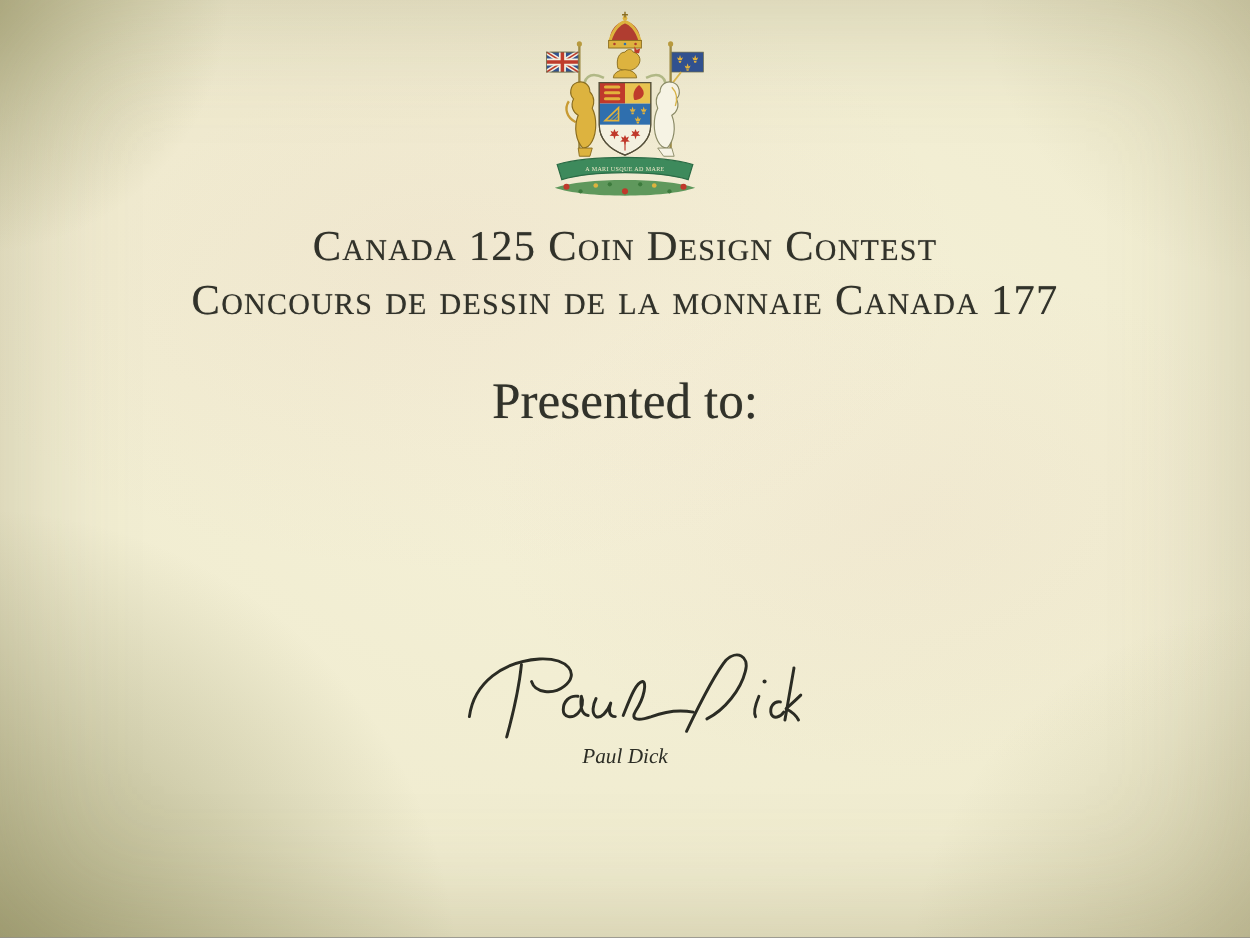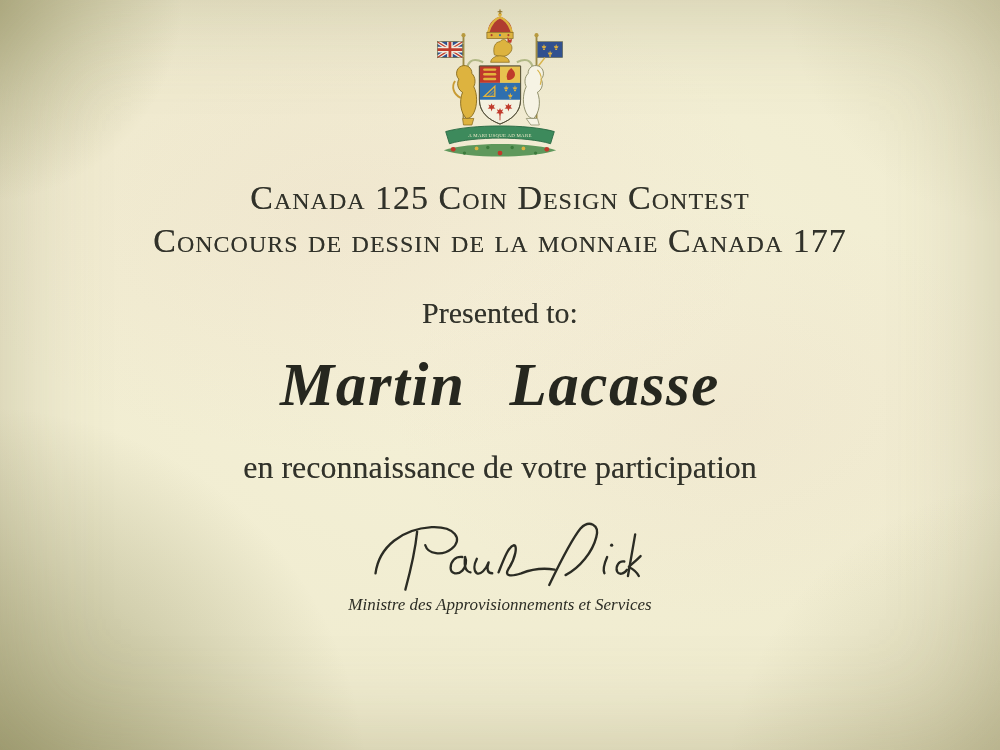"Presented to:" .presented { font-size: 30px -> 41px }
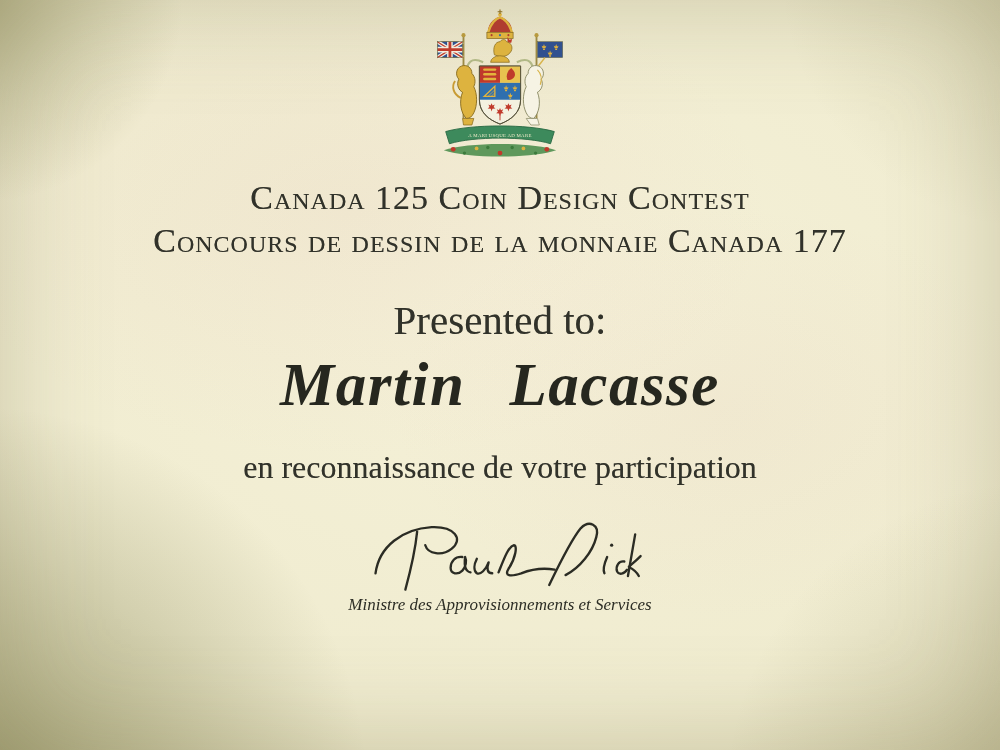"Martin Lacasse" div.name { html: <div>Martin Lacasse</div> -> none }
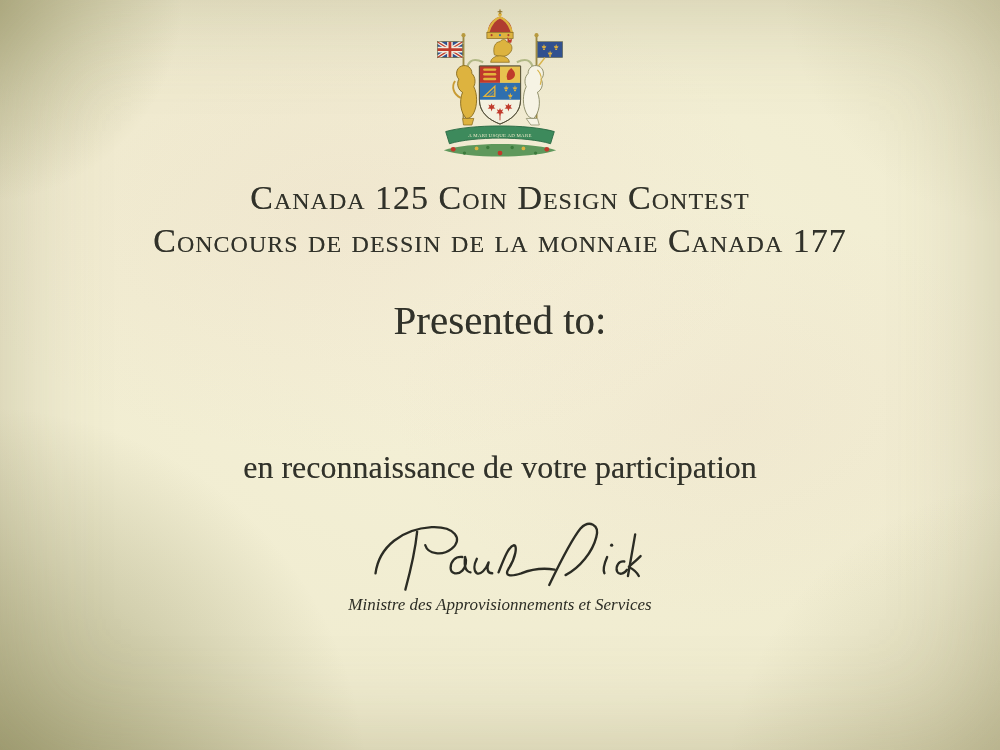"en reconnaissance de votre participation" div { html: <div>en reconnaissance de votre participation</div> -> none }
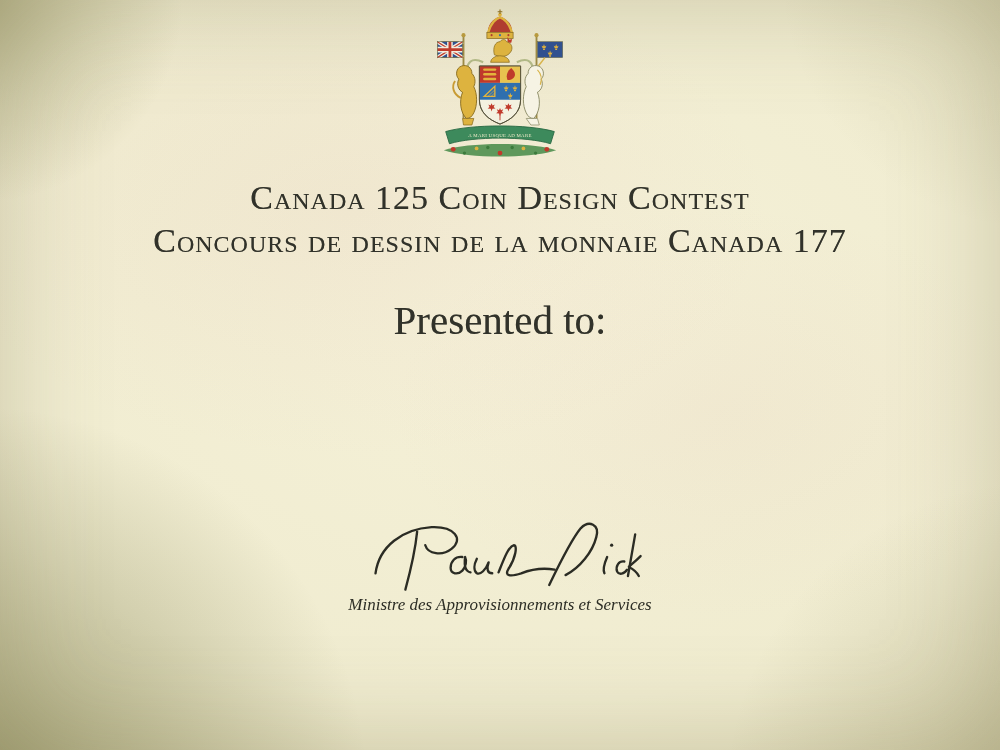"Paul Dick" div { html: none -> <div>Paul Dick</div> }
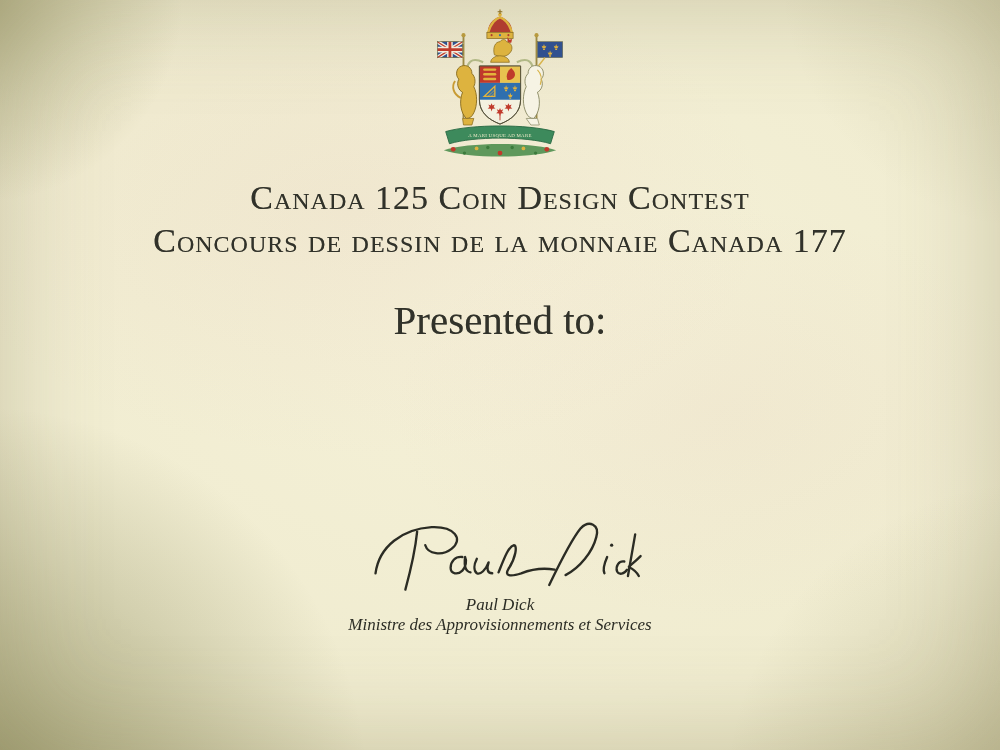"Ministre des Approvisionnements et" div { html: <div>Ministre des Approvisionnements et Services</div> -> none }
